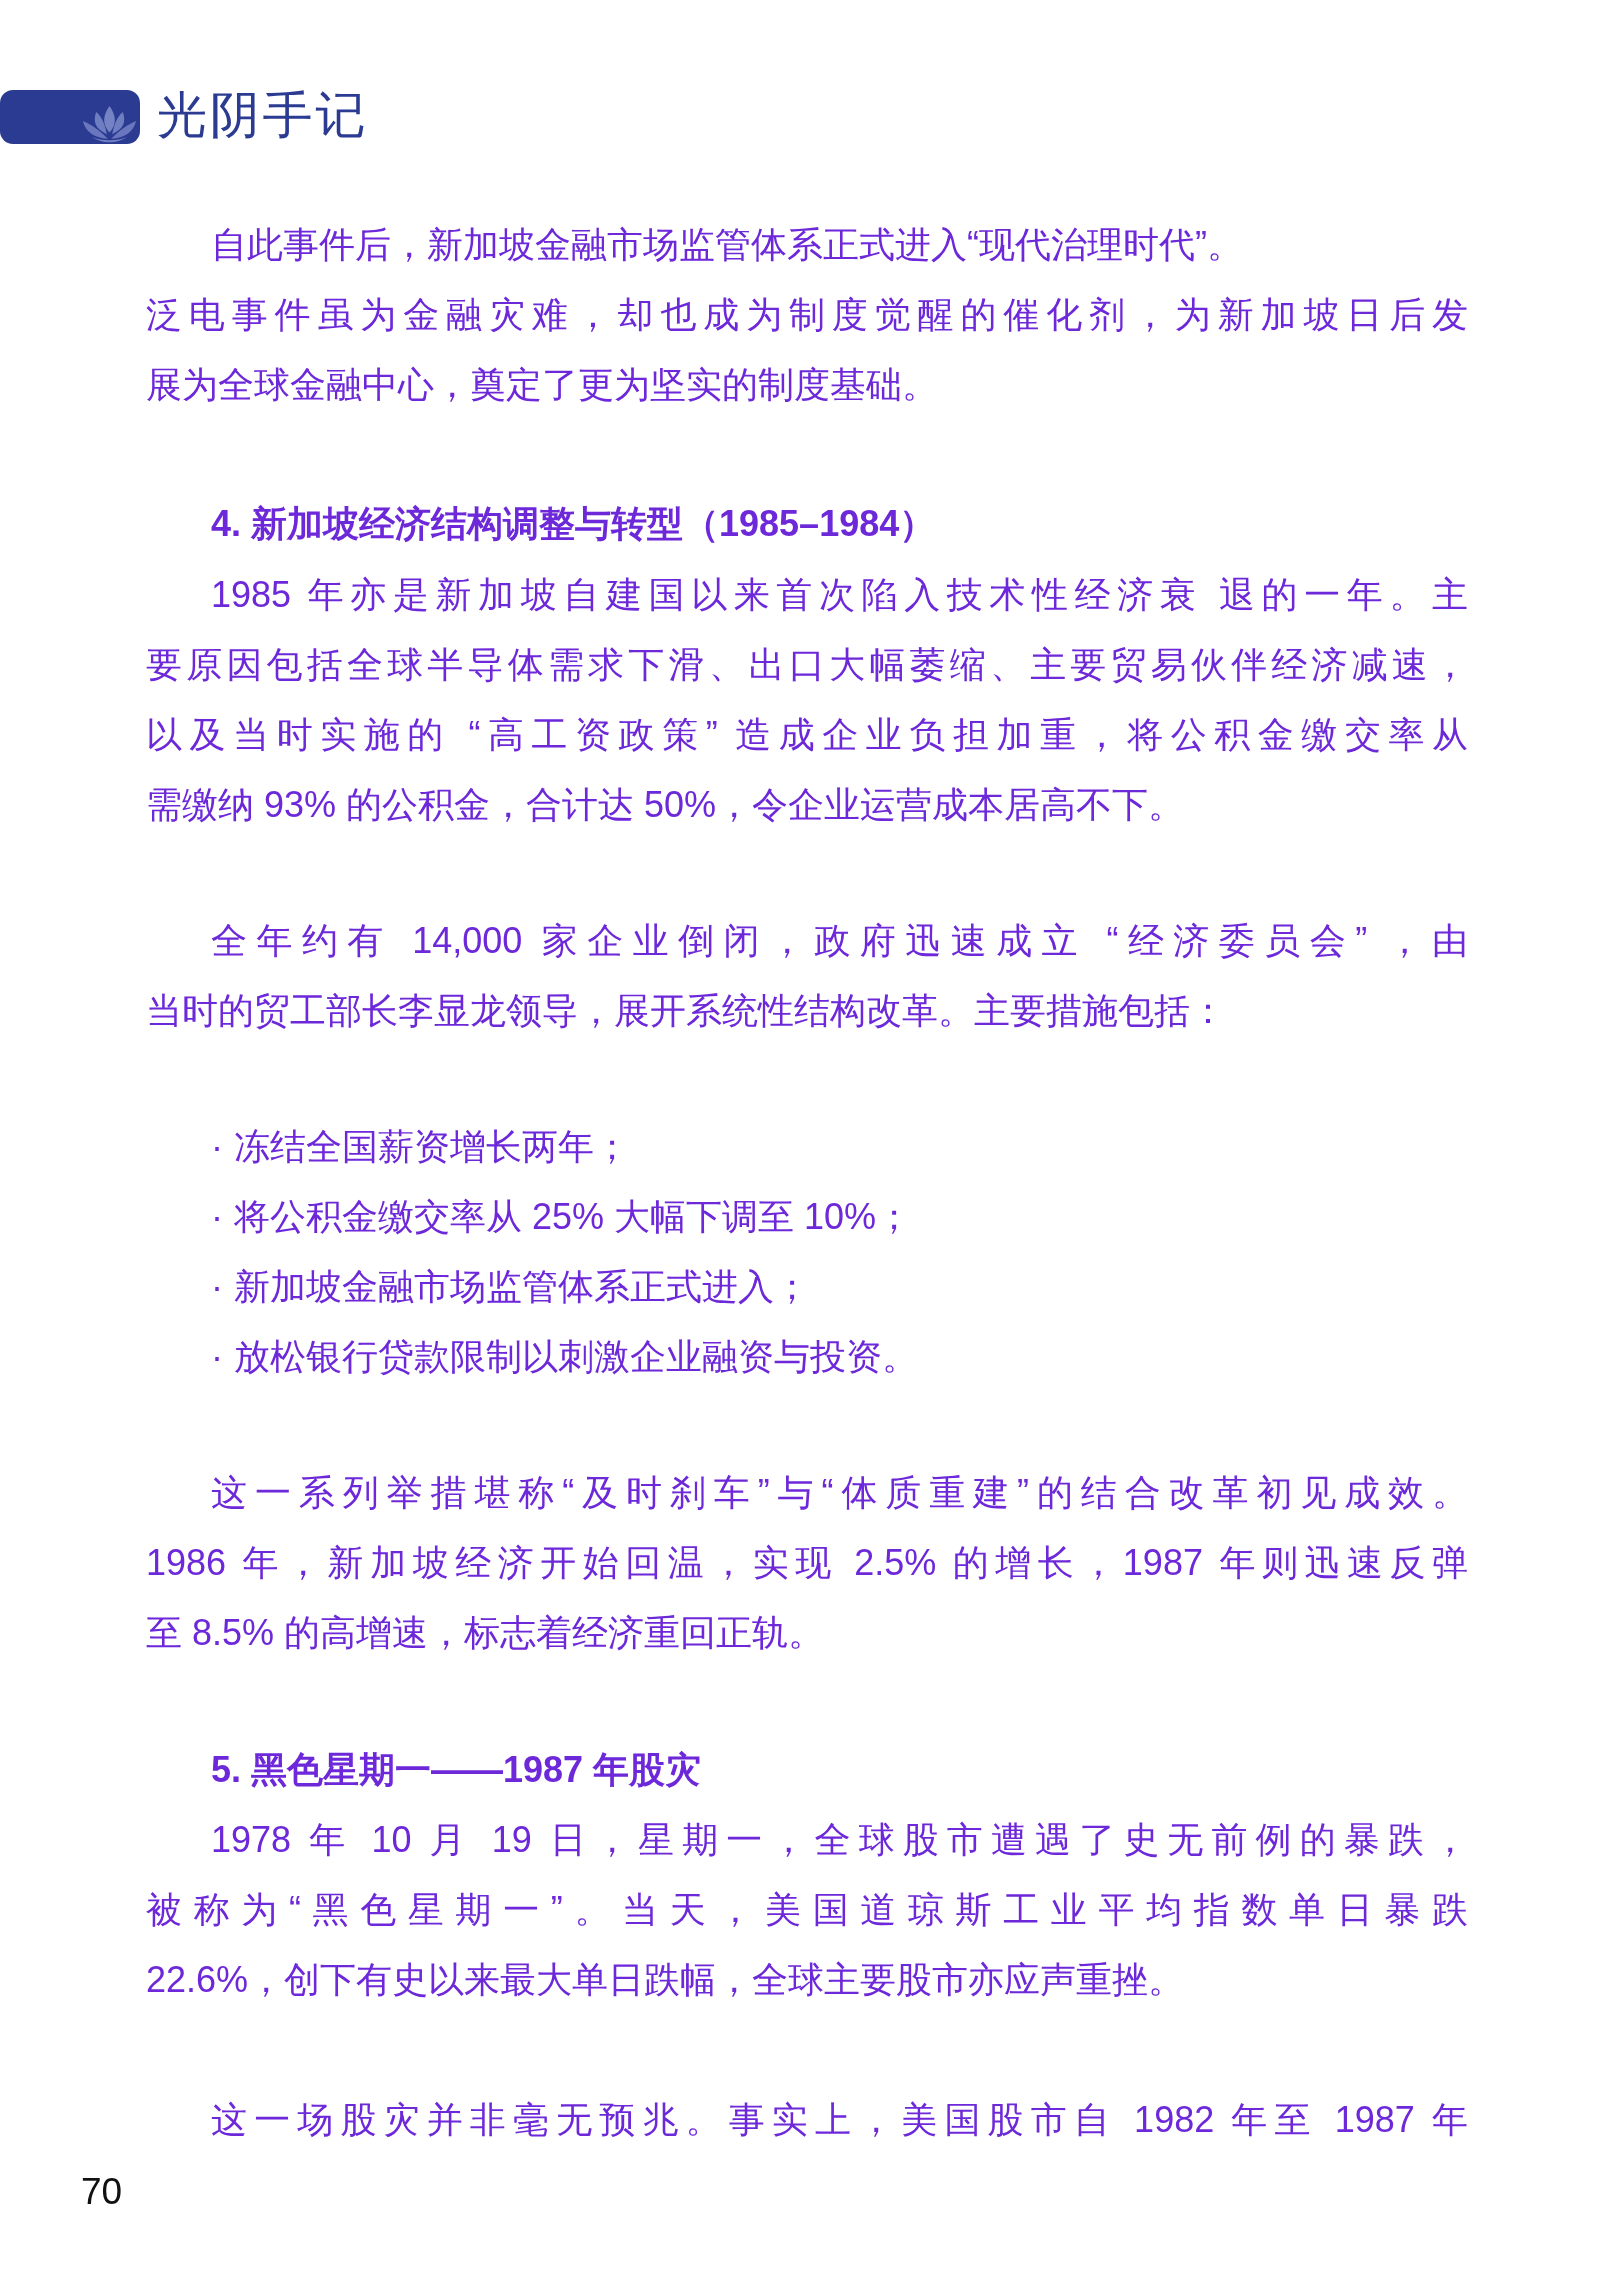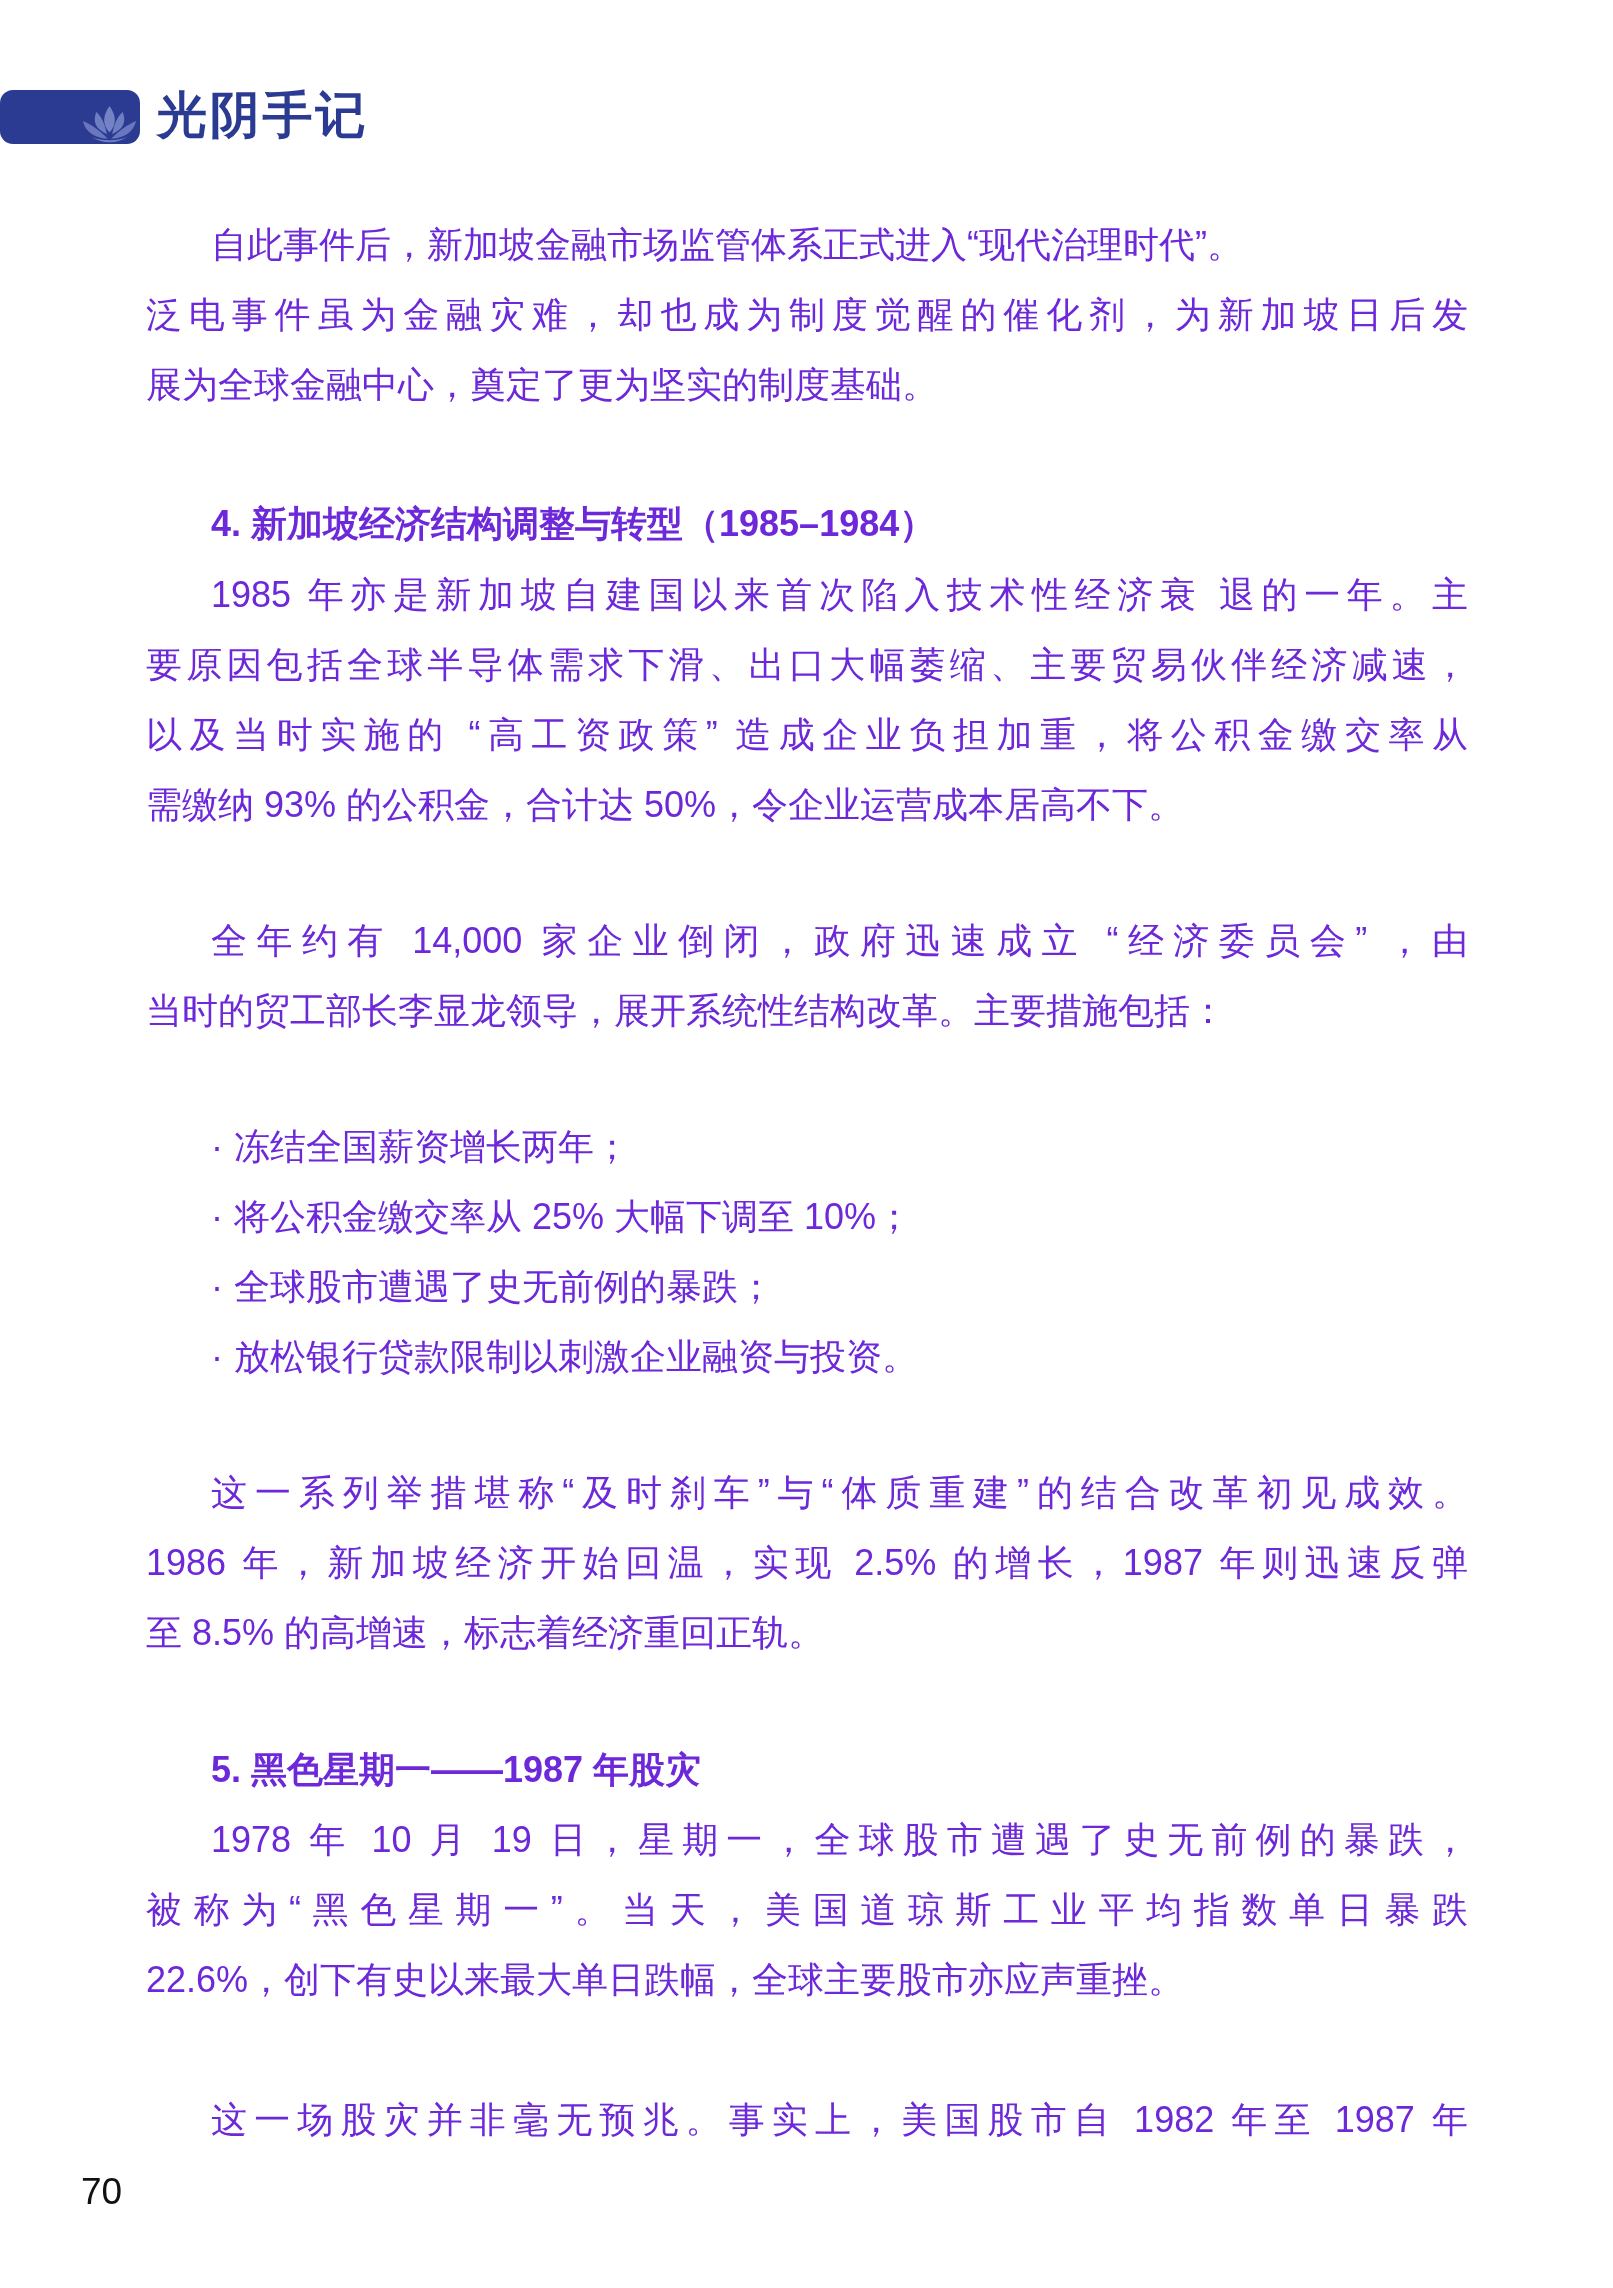"光阴手记" .brand-title { font-weight: 700 -> 400 }
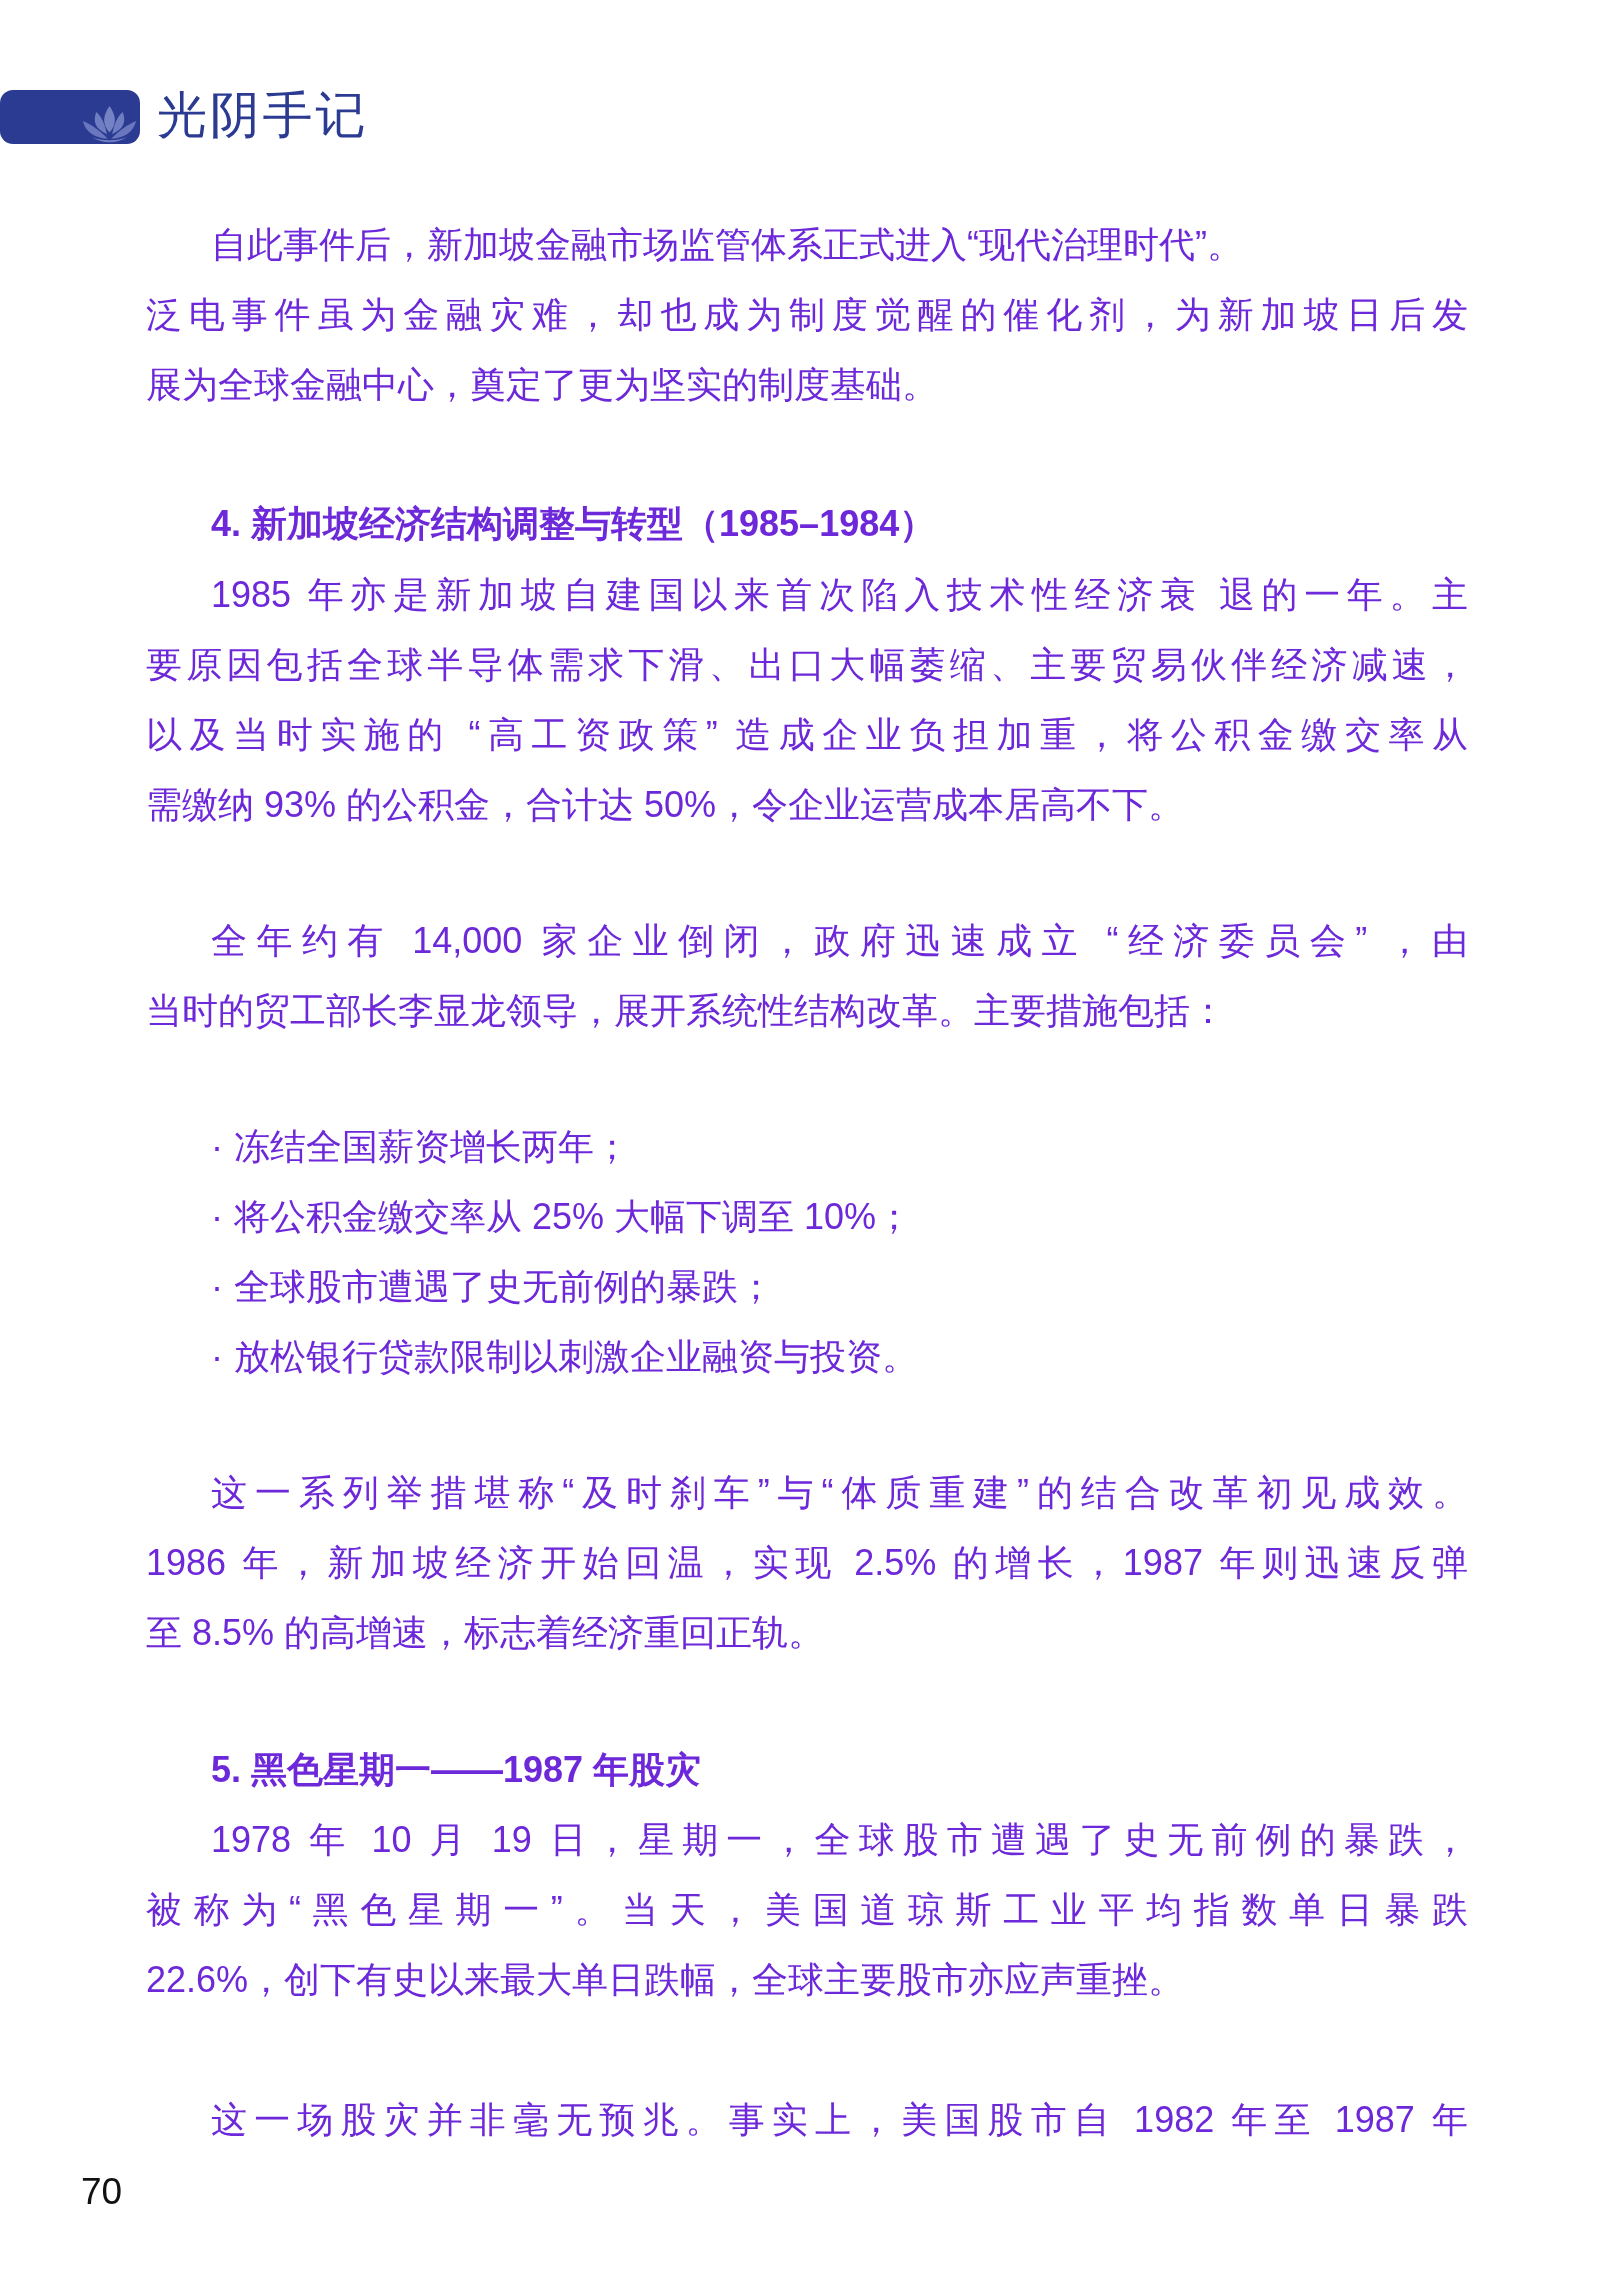"全球股市遭遇了史无前例的暴跌；" span { text: 全球股市遭遇了史无前例的暴跌 -> 新加坡金融市场监管体系正式进入 }
